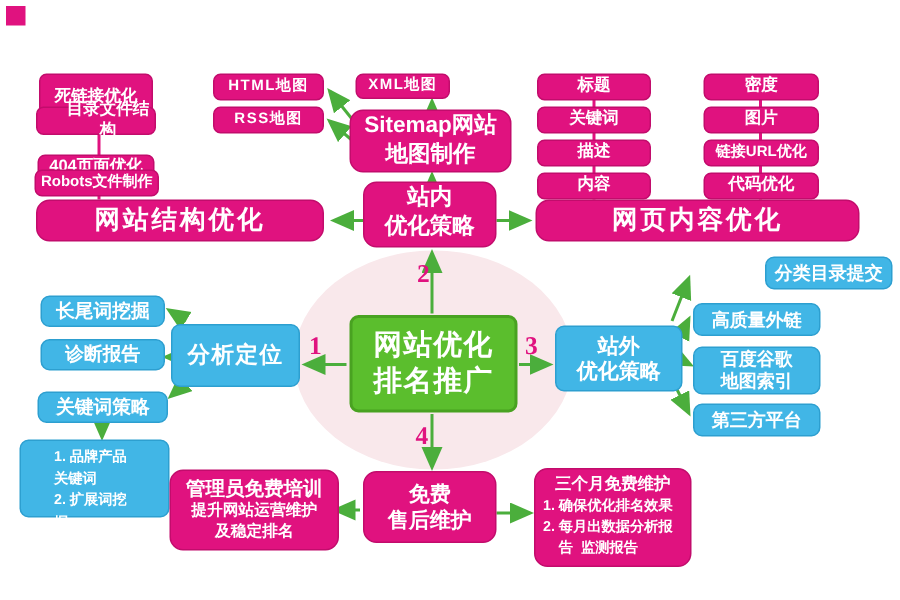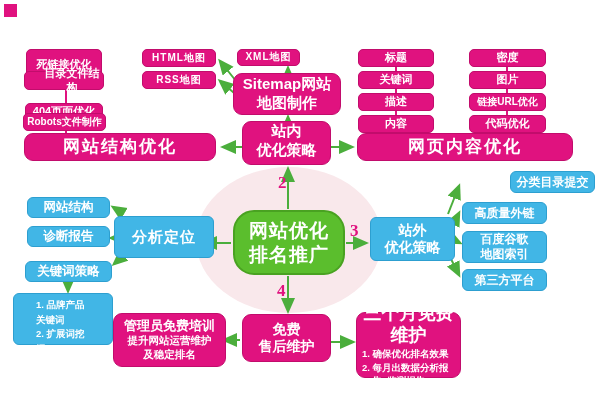"网站结构" div.box { text: 网站结构 -> 长尾词挖掘 }
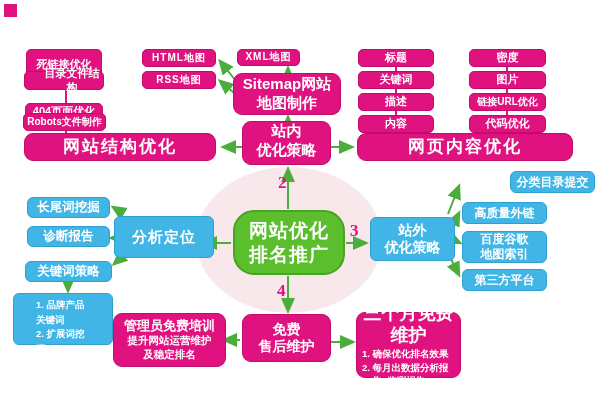"分析定位" div.box { width: 100px -> 86px }
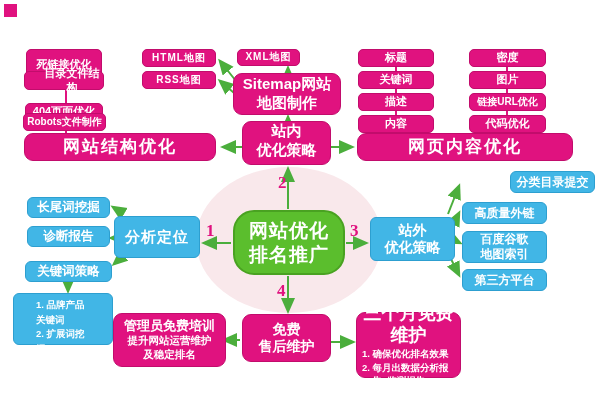"网站优化" .gbox { border-radius: 21px -> 6px }
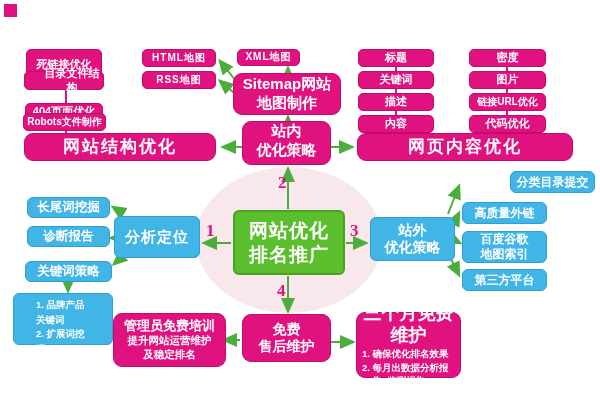"三个月免费维护" div.subtxt { font-size: 18px -> 11px }
